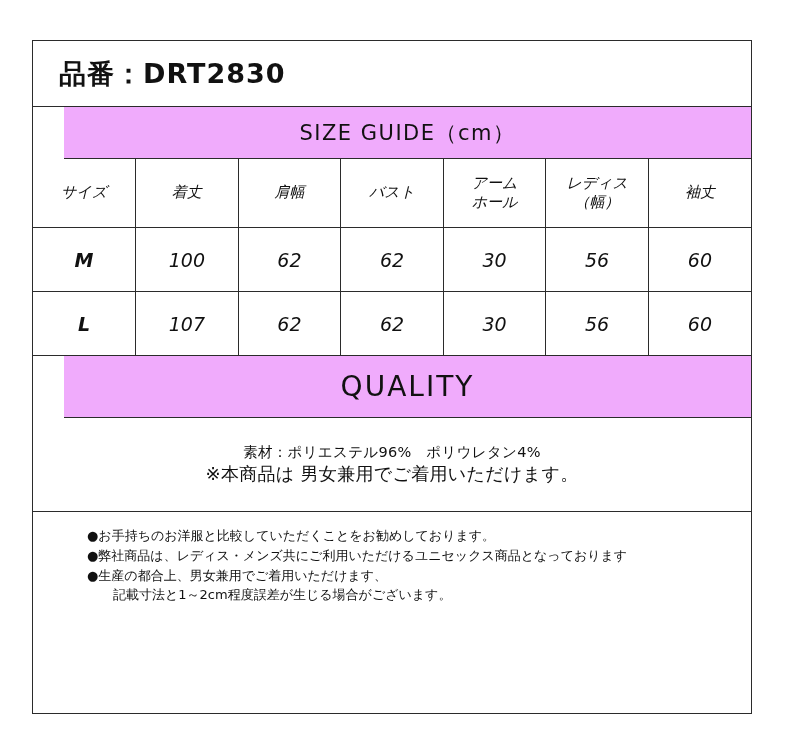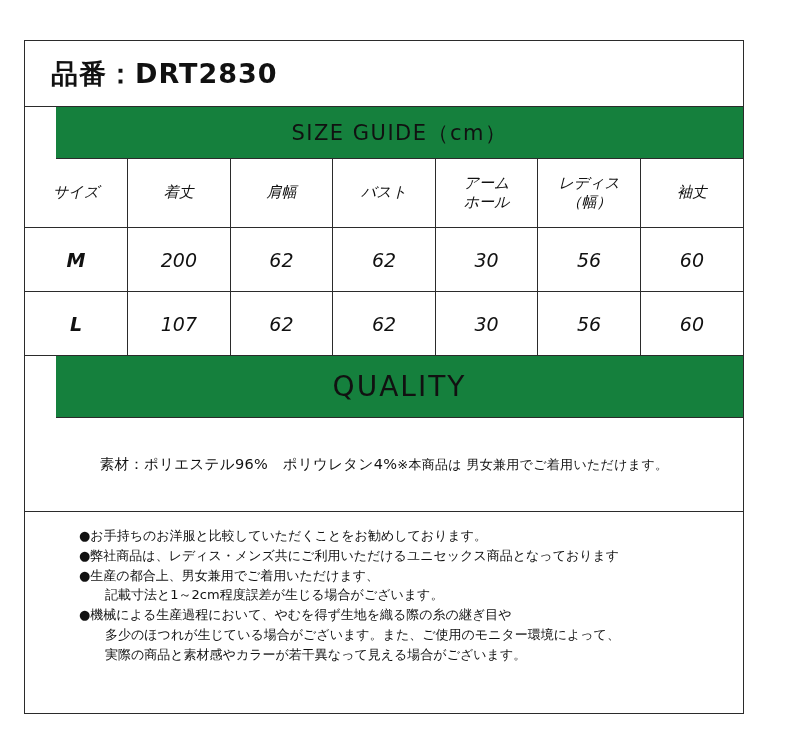"品番：DRT2830" .sheet { left: 24px -> 32px }
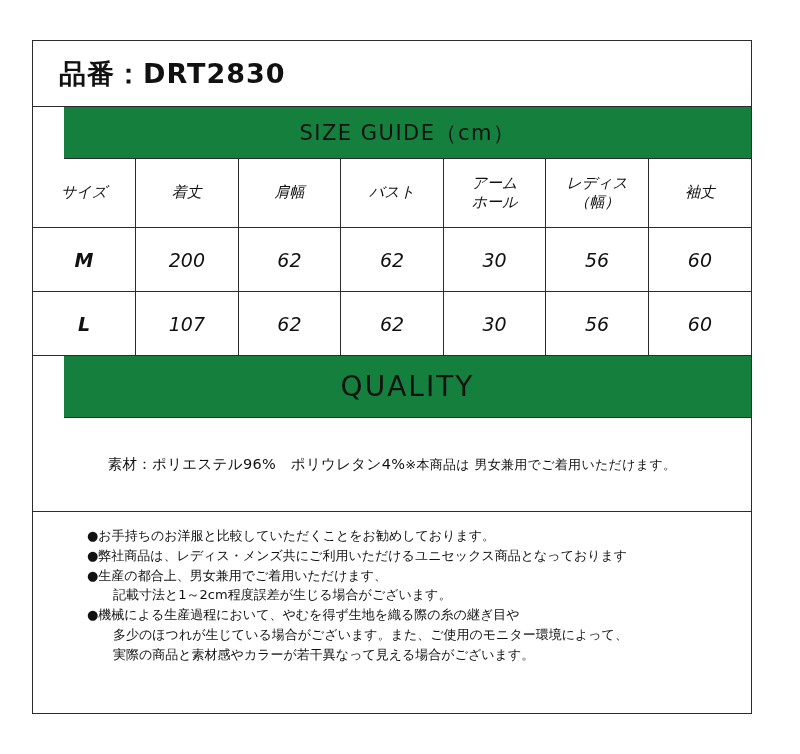"SIZE GUIDE（cm）" .band { background: #15803d -> #f0abfc }
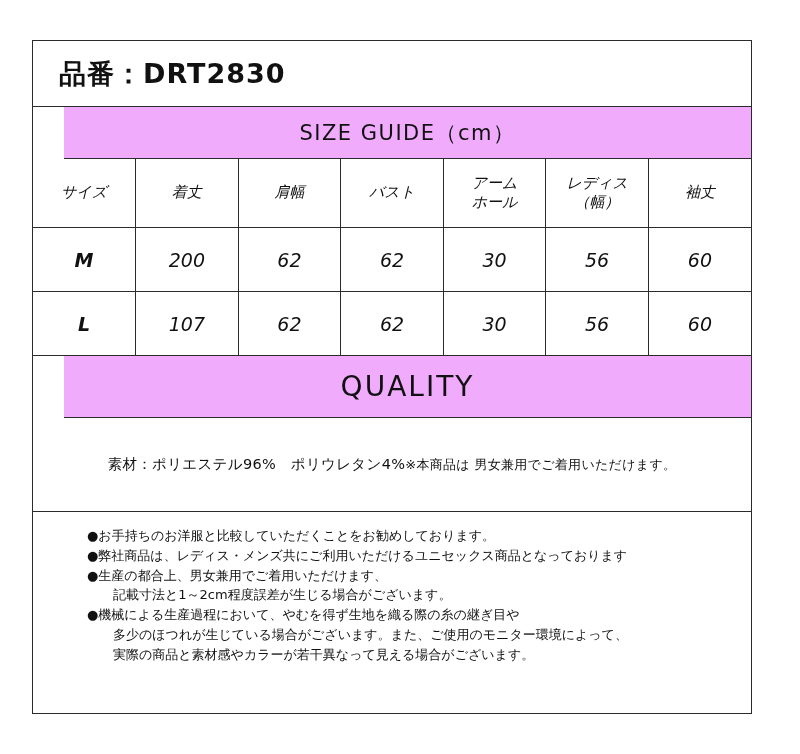"200" td { text: 200 -> 100 }
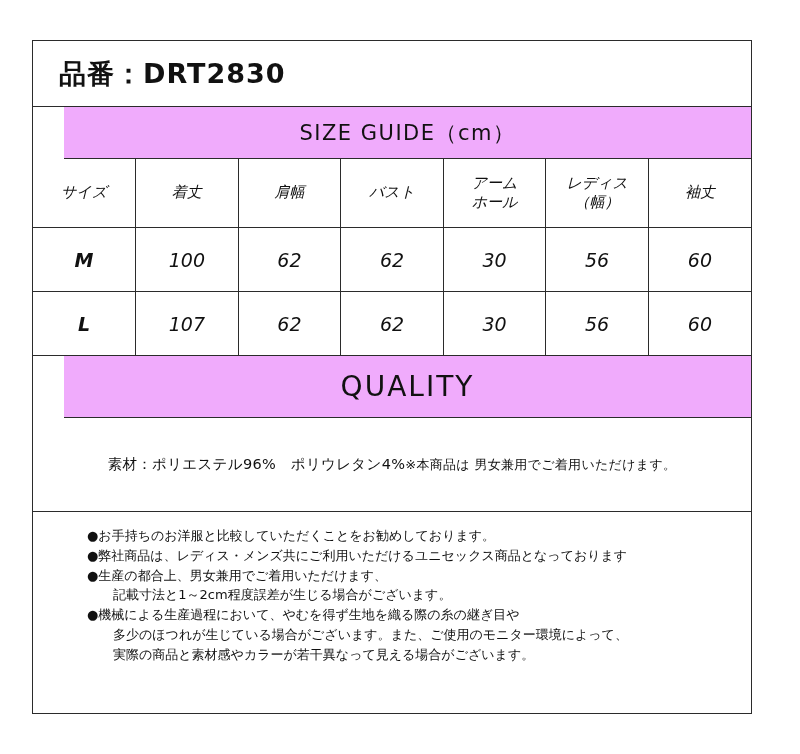"素材：ポリエステル96% ポリウレタン4%" .material { flex-direction: row -> column }
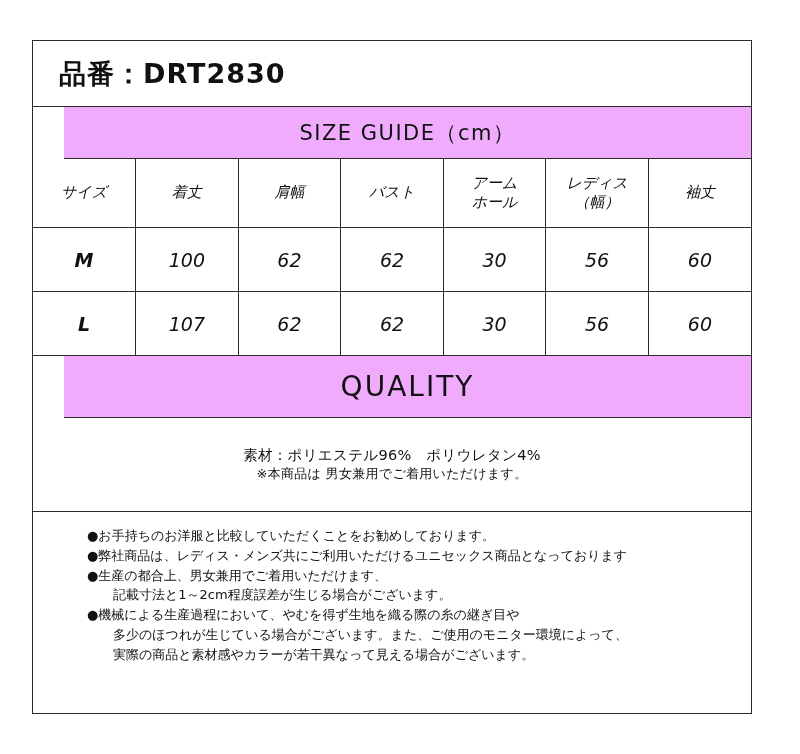"※本商品は 男女兼用でご着用いただけます。" .material .line2 { font-size: 13px -> 18px }
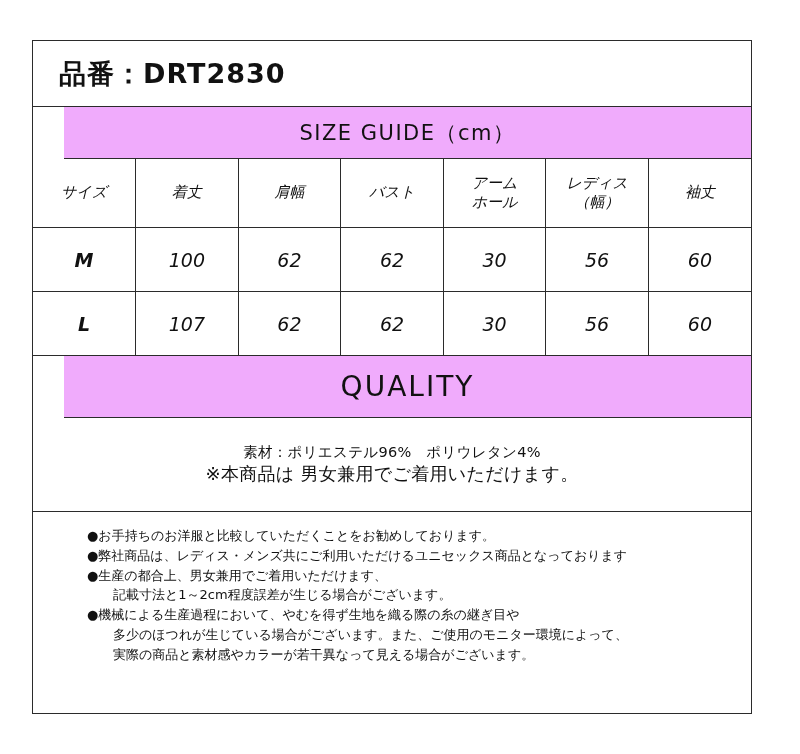"●機械による生産過程において、やむを得ず生地を織る際の糸の継ぎ目や" div.note { html: <div>●機械による生産過程において、やむを得ず生地を織る際の糸の継ぎ目や 多少のほつれが生じている場合がございます。また、ご使用のモニター環境によって、 実際の商品と素材感やカラーが若干異なって見える場合がございます。</div> -> none }
